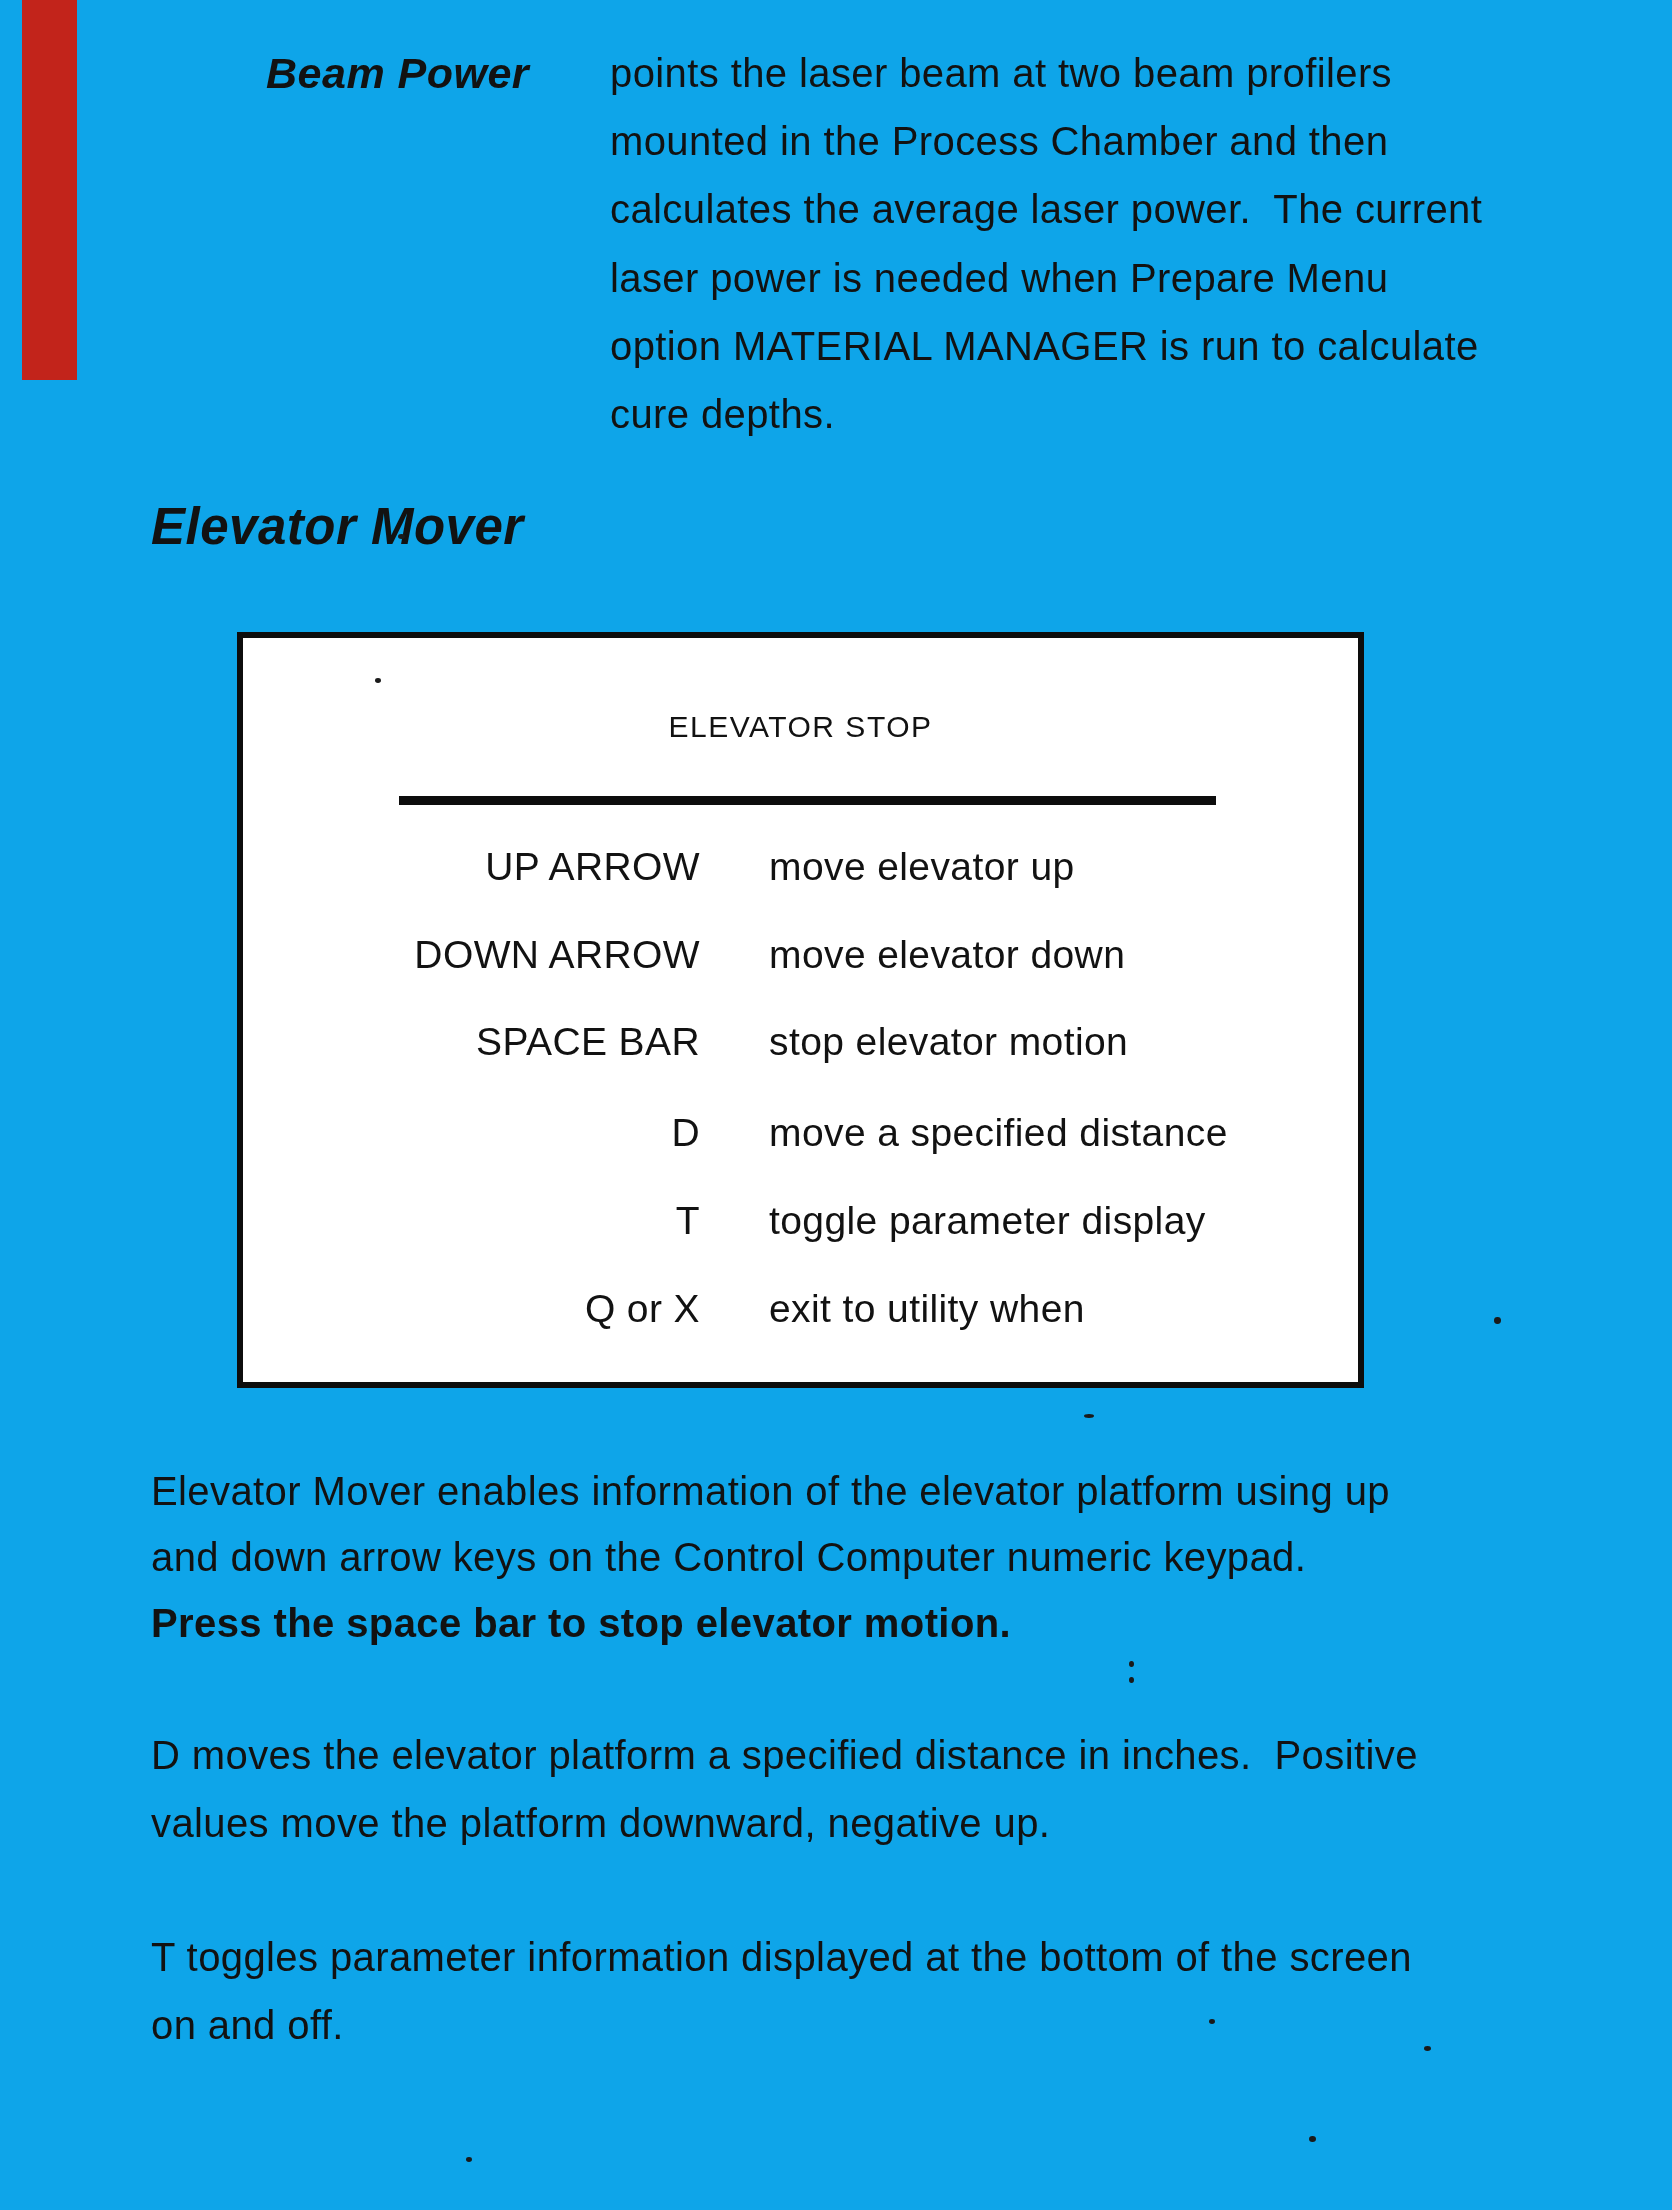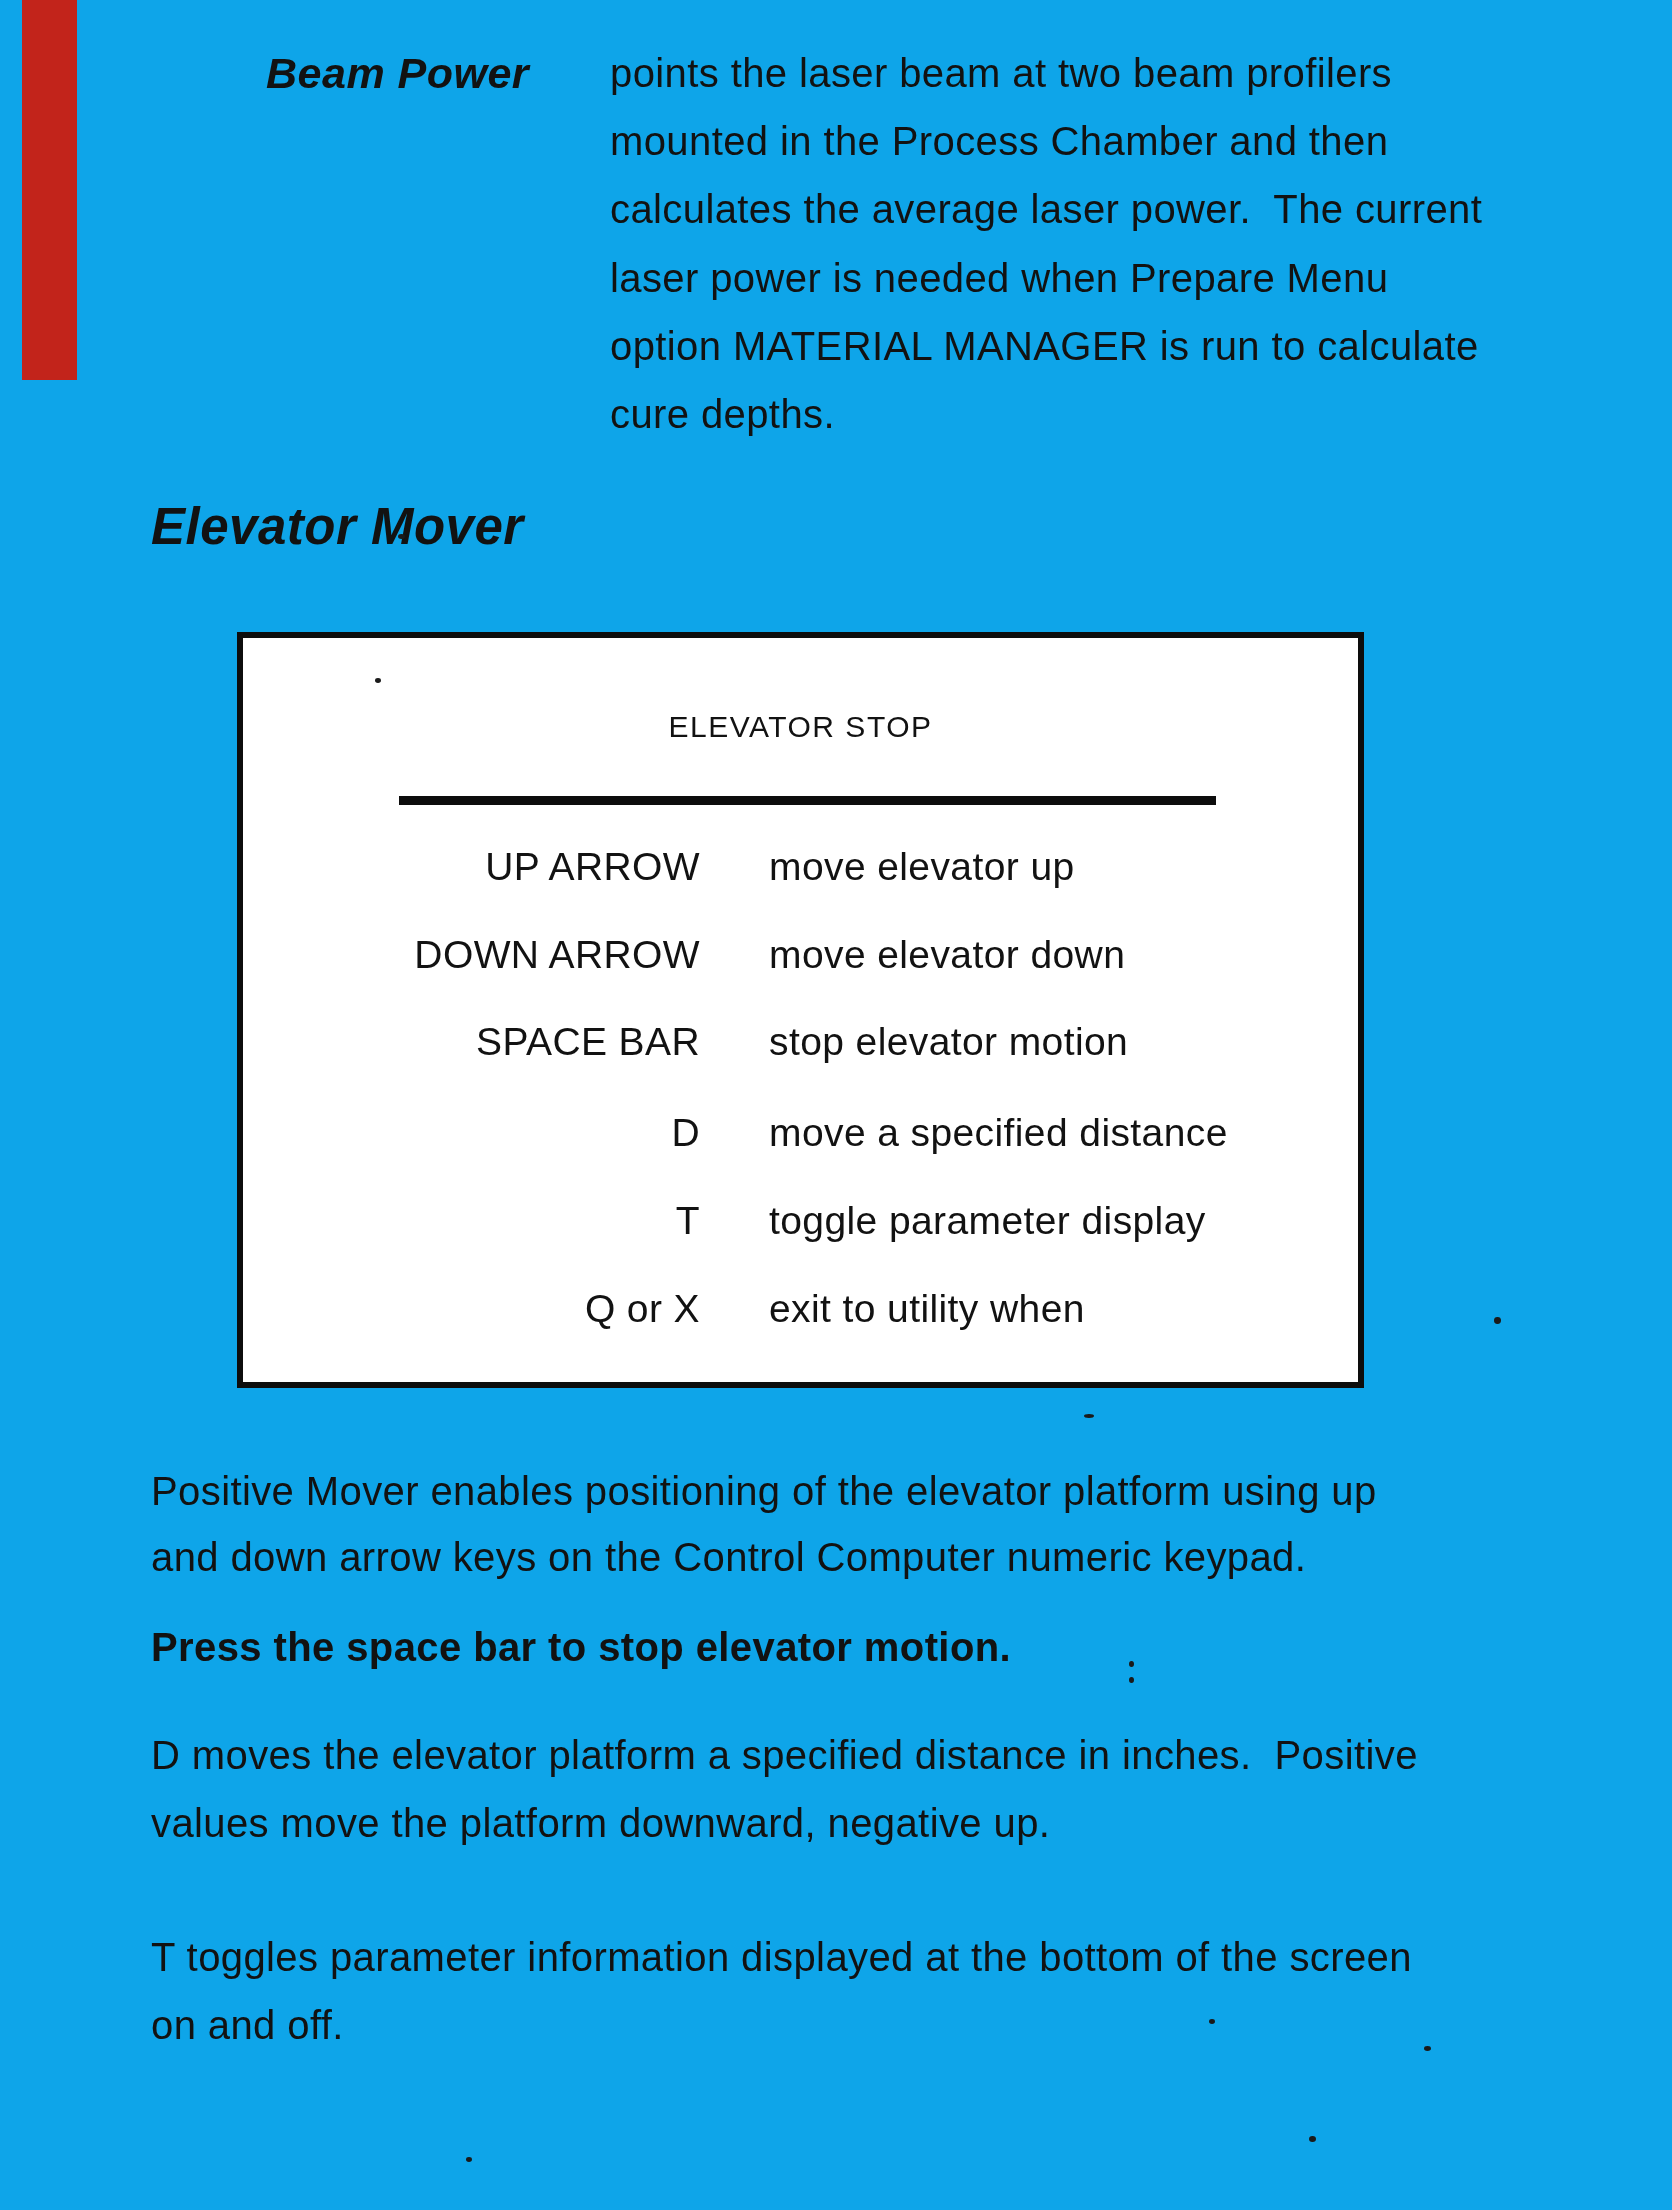"Positive Mover enables positioning of" div.line { text: Positive Mover enables positioning -> Elevator Mover enables information }
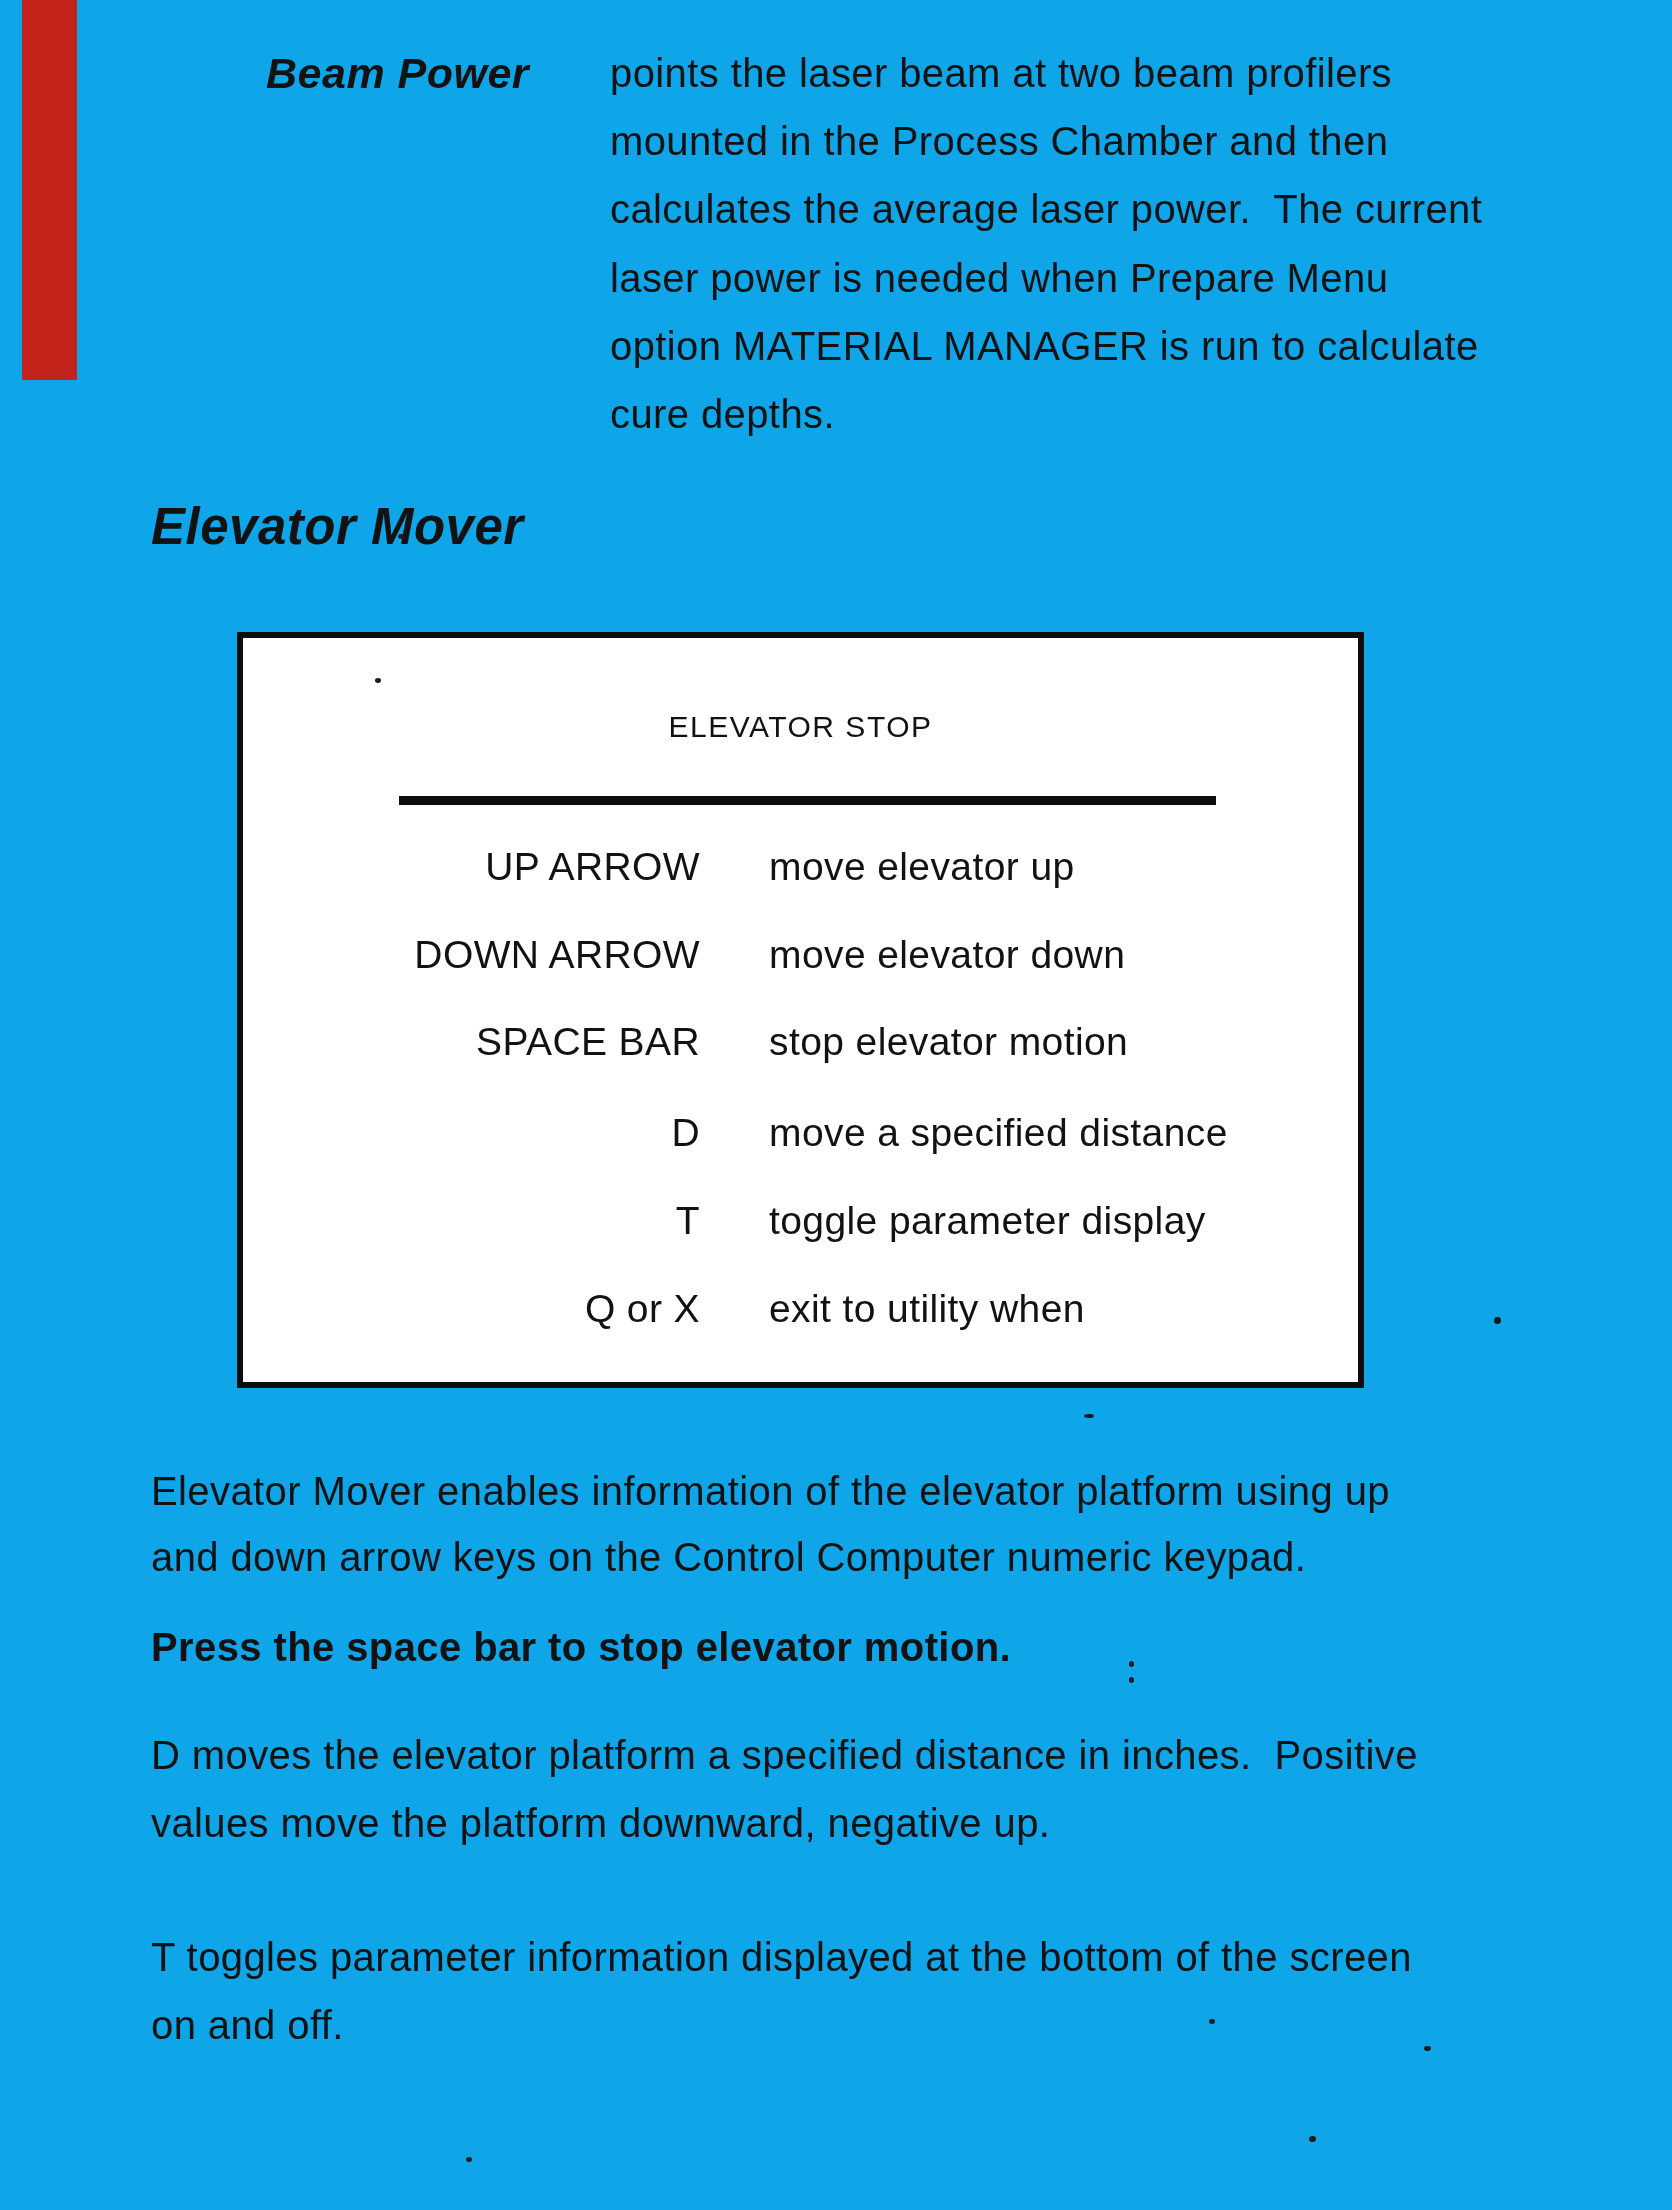"Press the space bar to" .bold { margin-top: 24px -> none }
